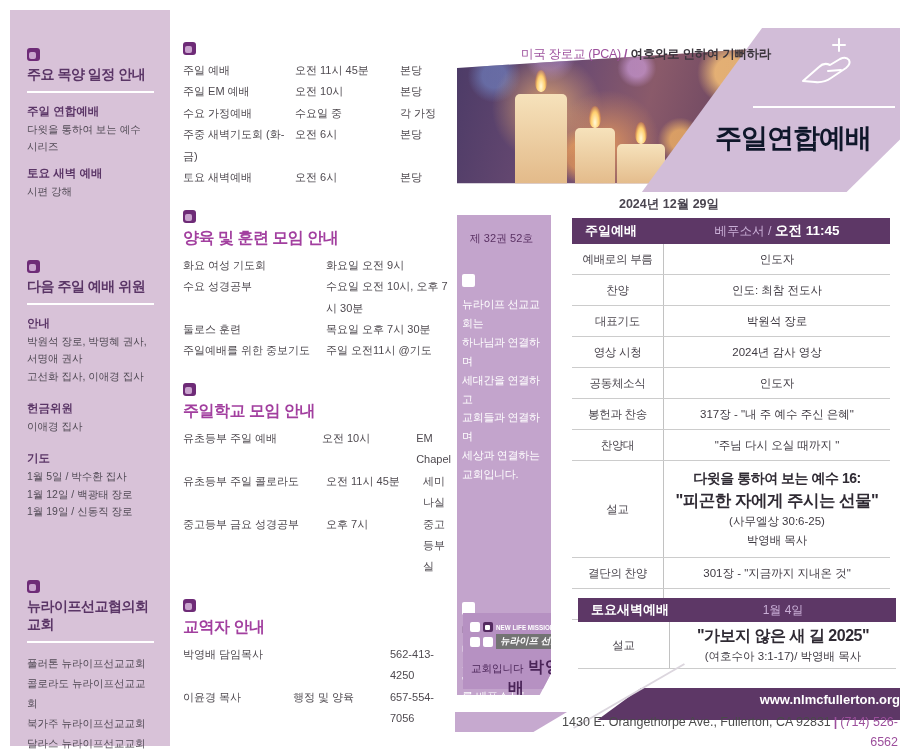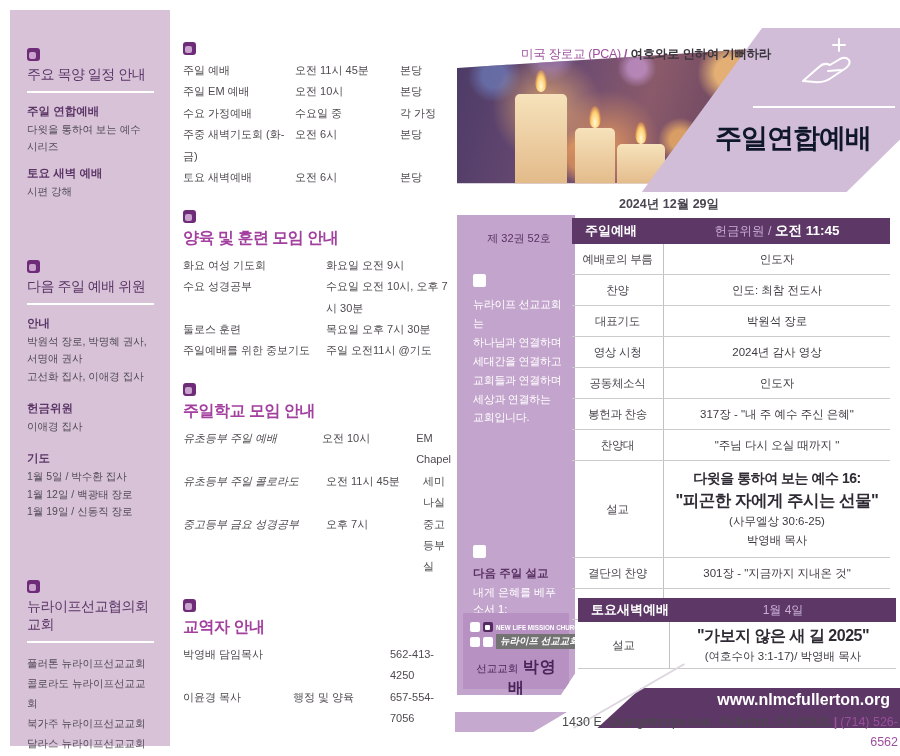"주요 목양 일정 안내" .lp-title { font-weight: normal -> bold }
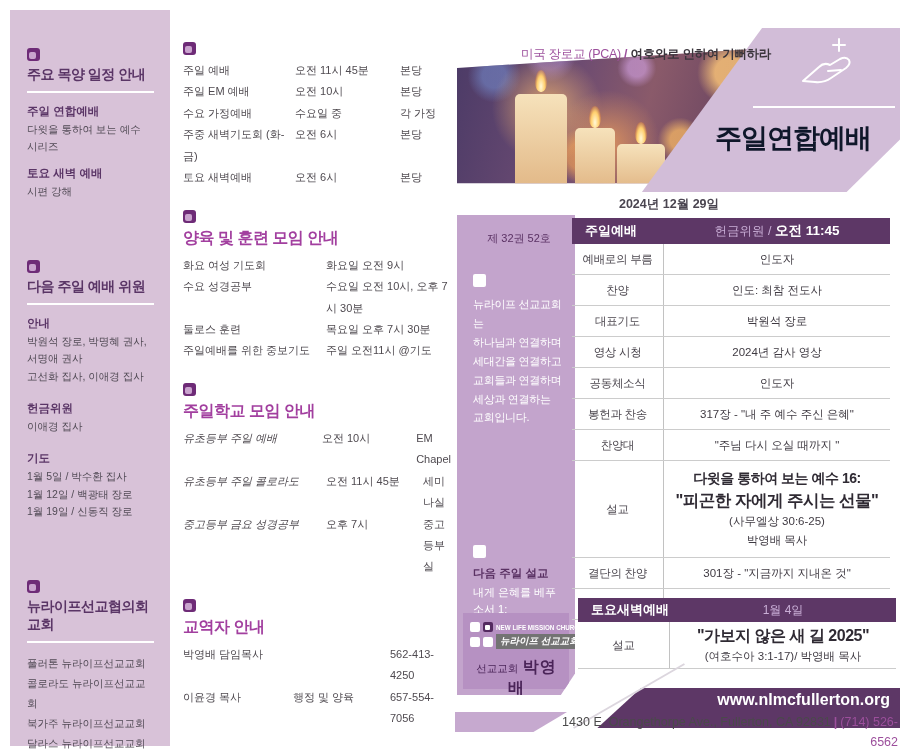"제 32권 52호" .sidebar { padding: 16px 10px 0 16px -> 16px 10px 0 5px; width: 118px -> 94px }
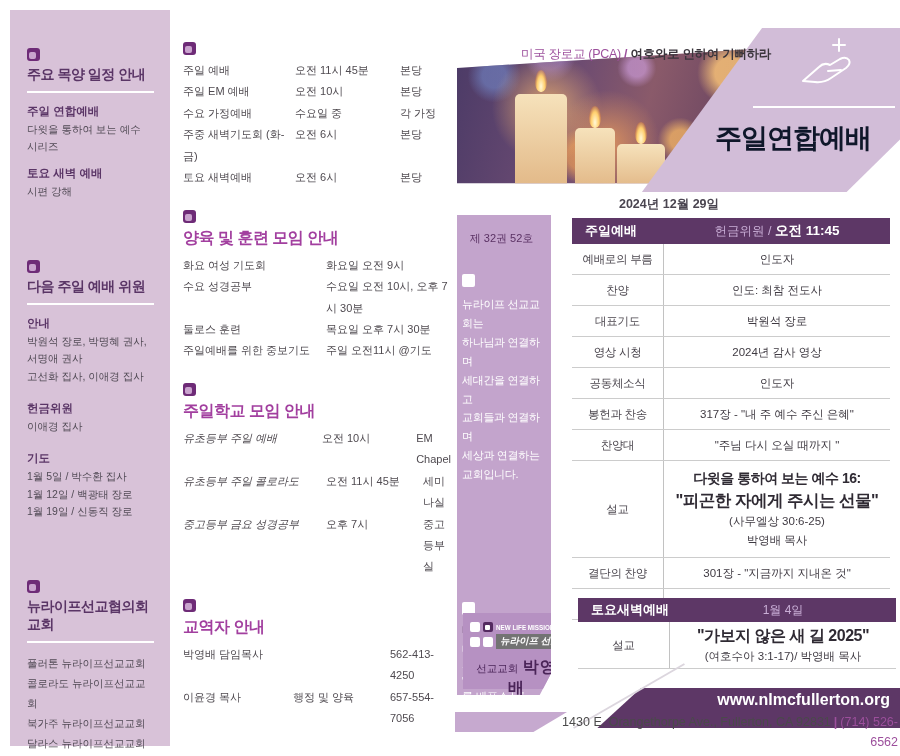"헌금위원 /" span.light { text: 헌금위원 -> 베푸소서 }
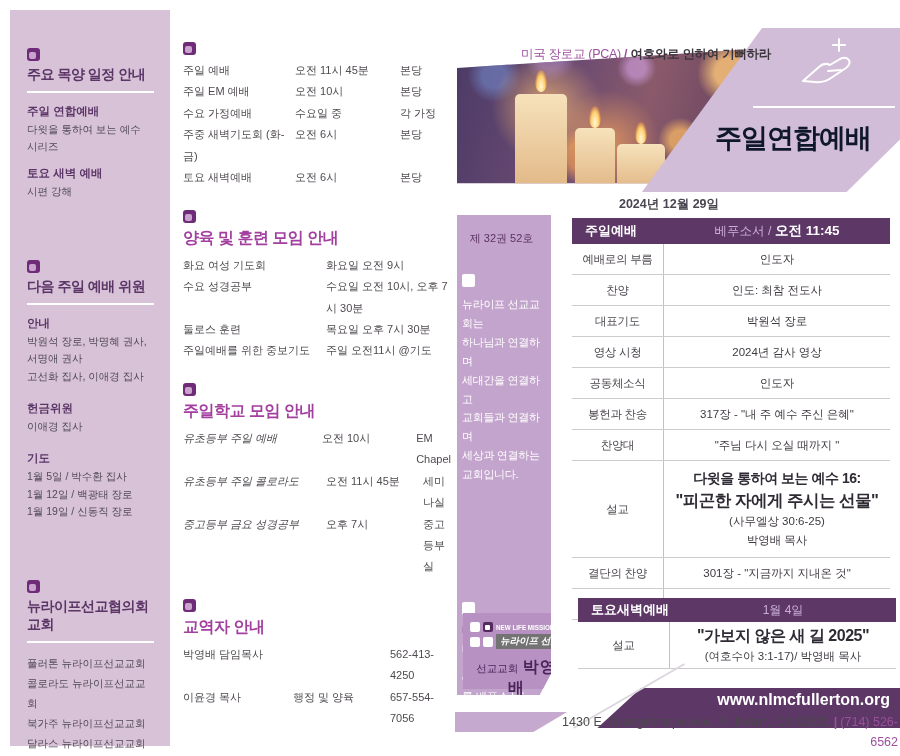"유초등부 주일 예배" .s-c1 { font-style: italic -> none }
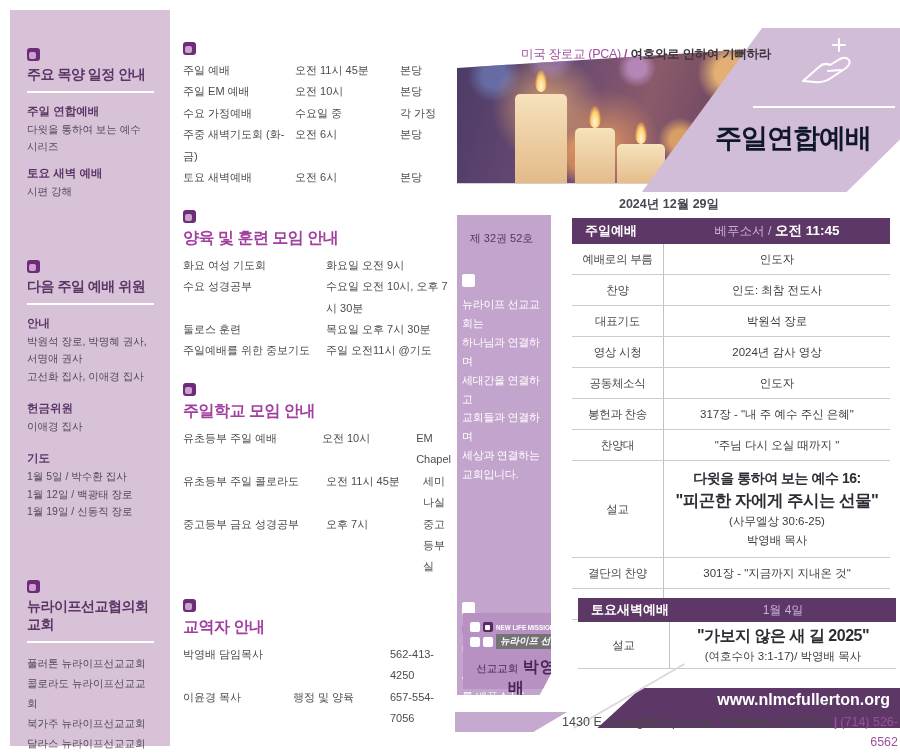"선교교회" span.pastor-label { text: 선교교회 -> 교회입니다 }
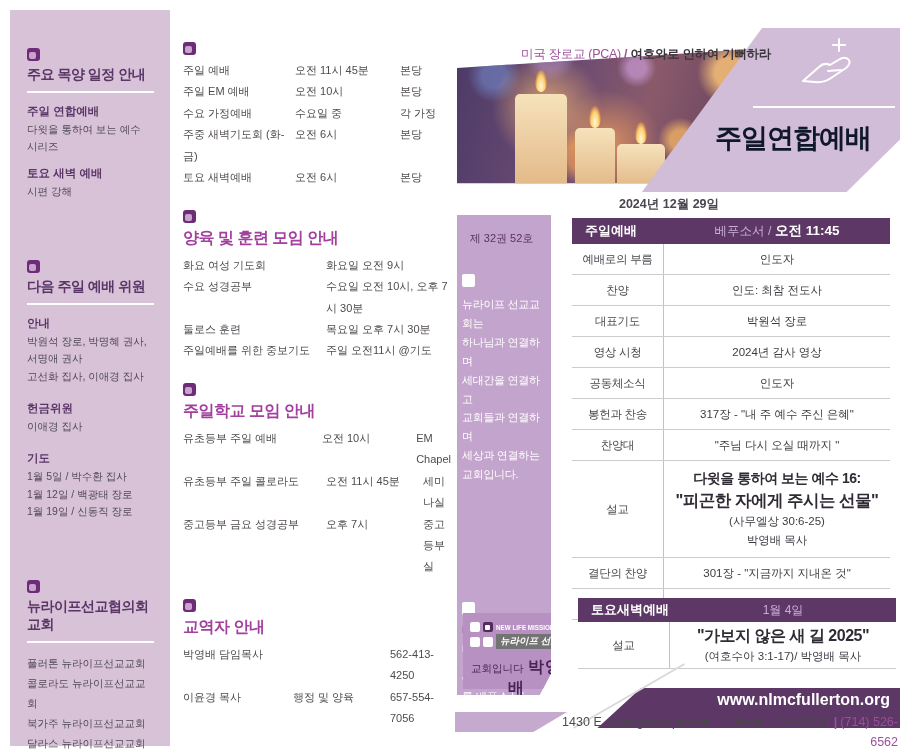"www.nlmcfullerton.org" .www-bar { font-size: 16px -> 13px; height: 40px -> 32px; padding-right: 10px -> none }
